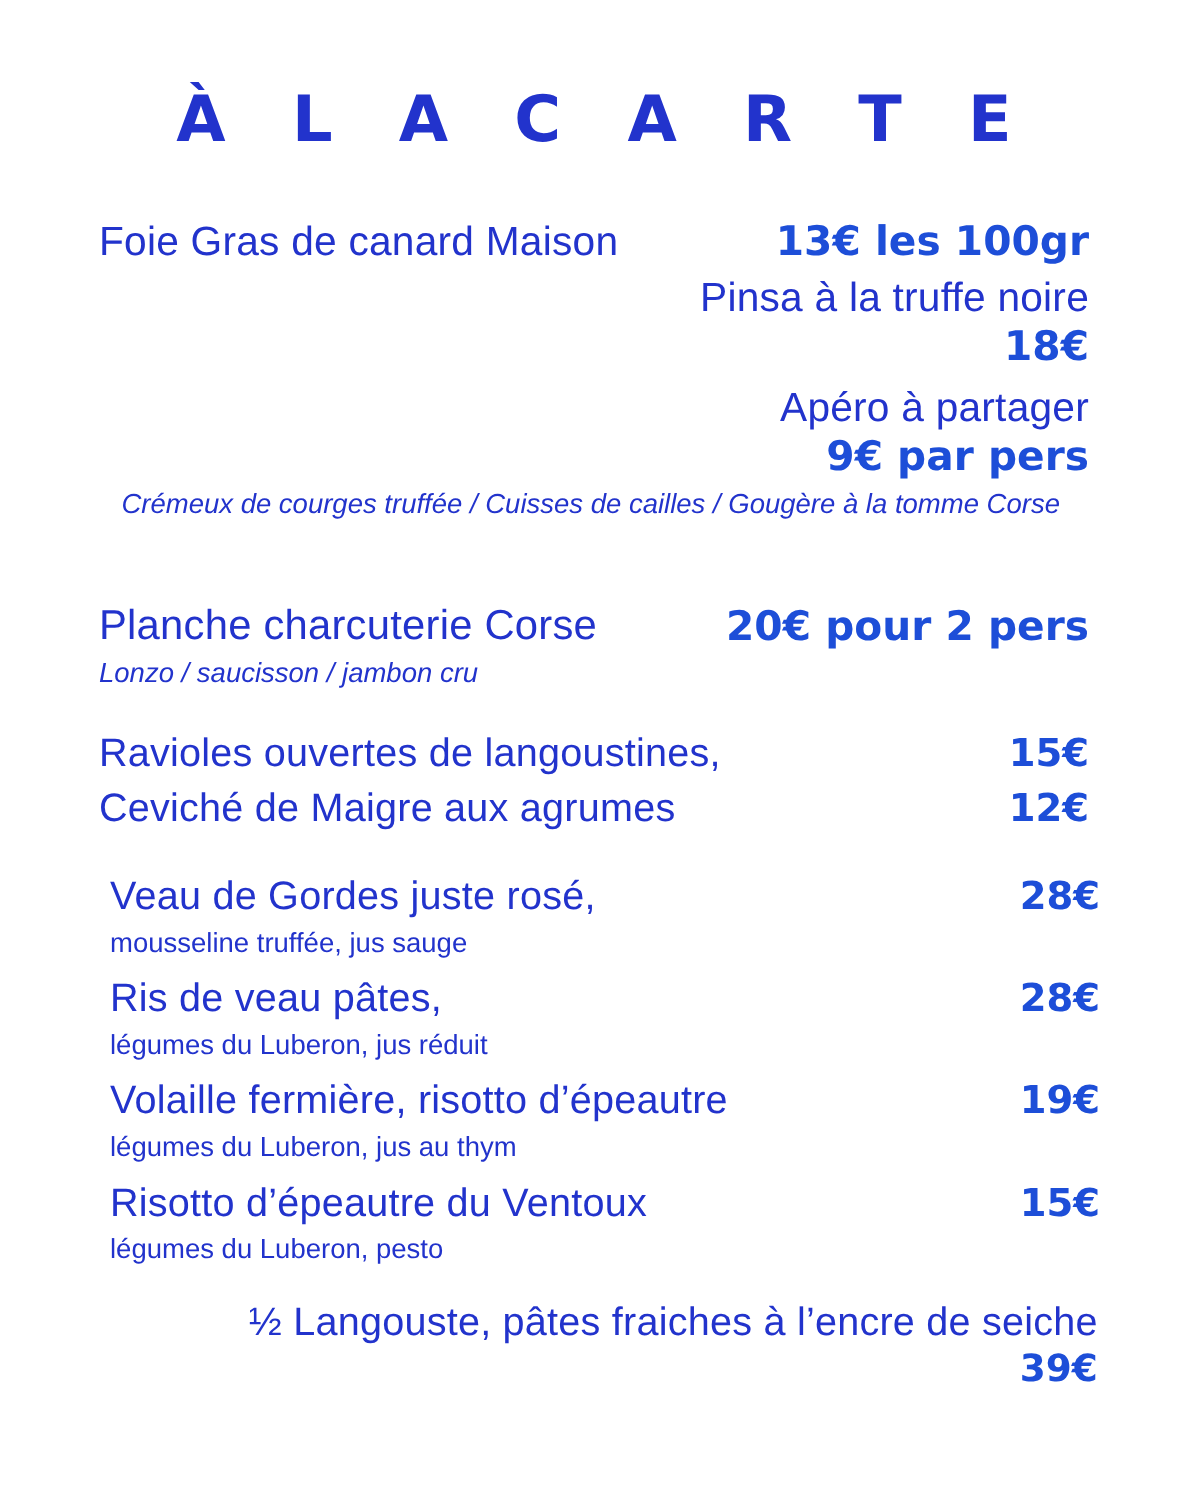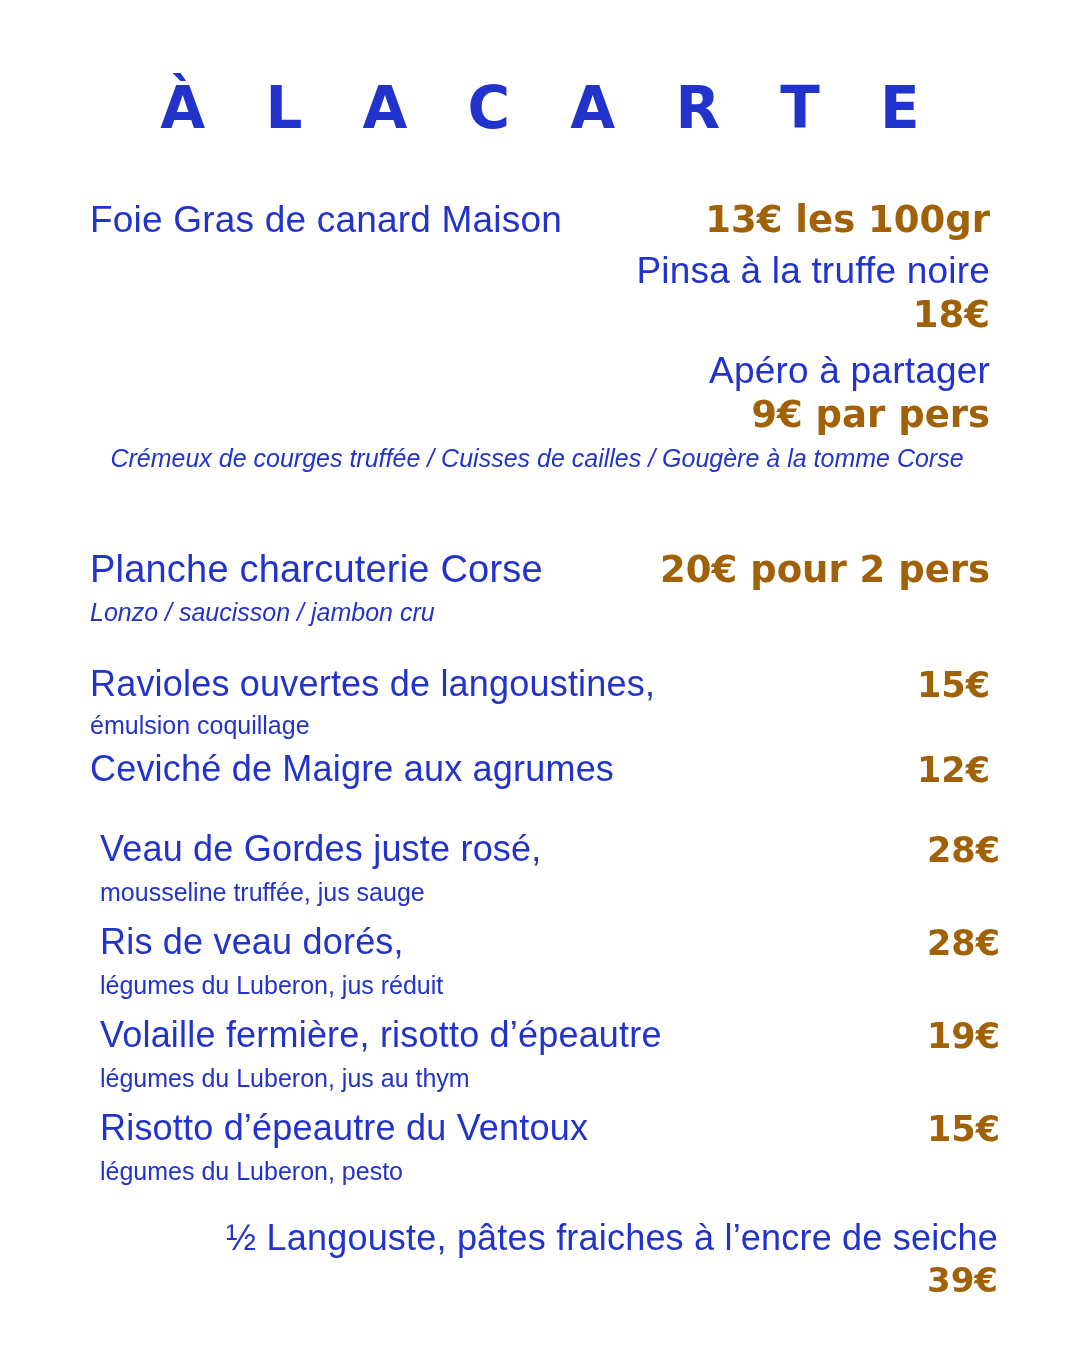"13€ les 100gr" .price { color: #a16207 -> #1d4ed8 }
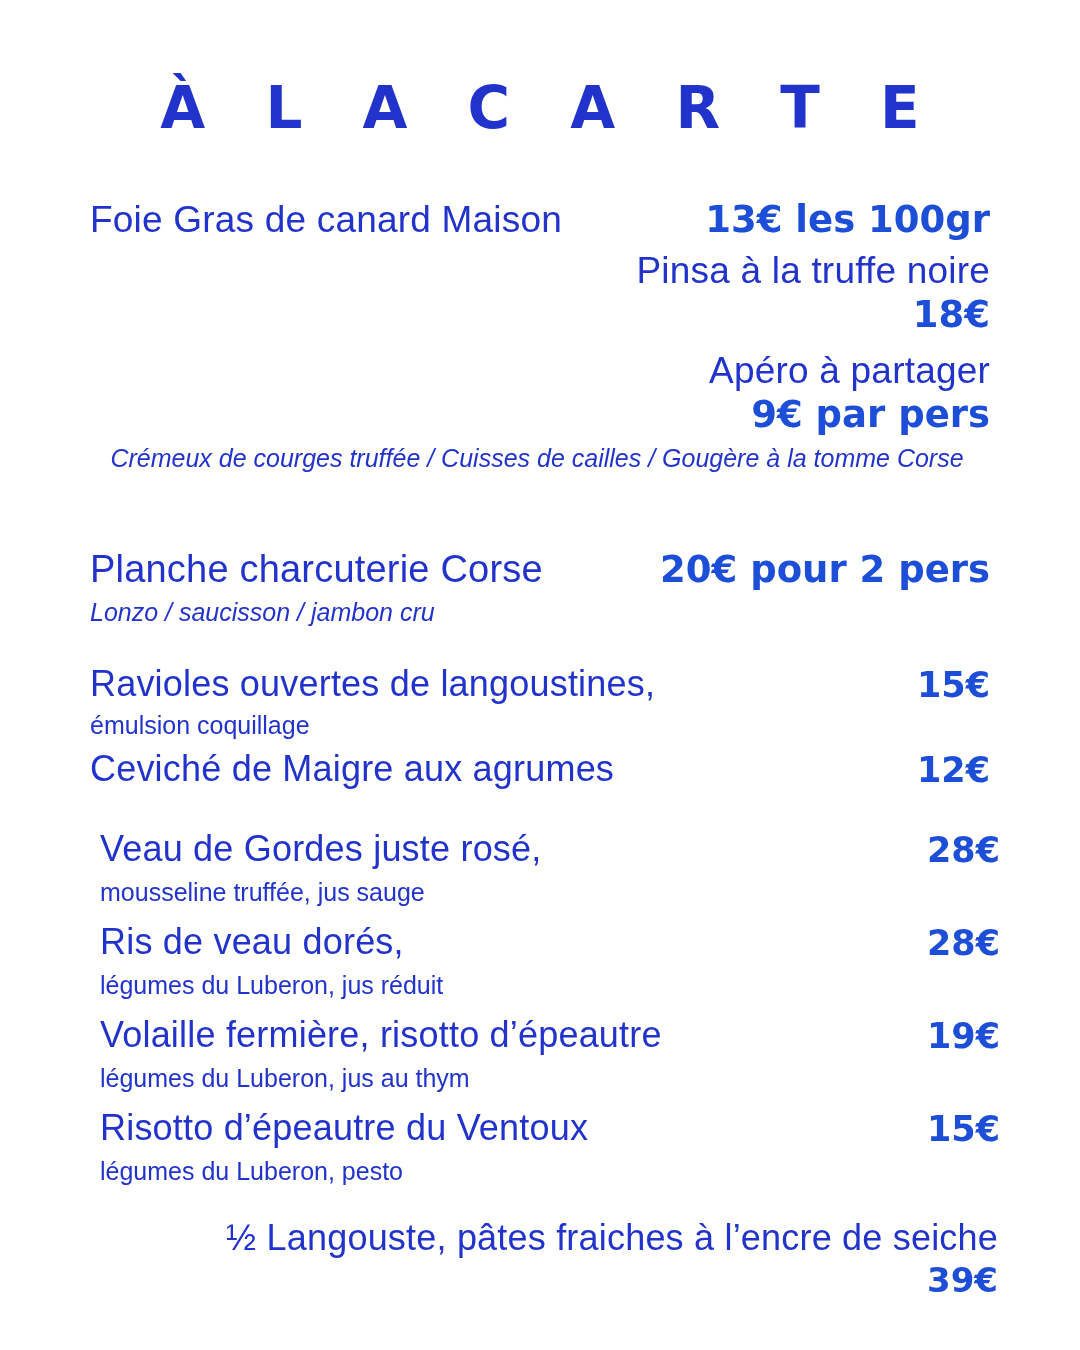"émulsion coquillage" div.desc { html: <div>émulsion coquillage</div> -> none }
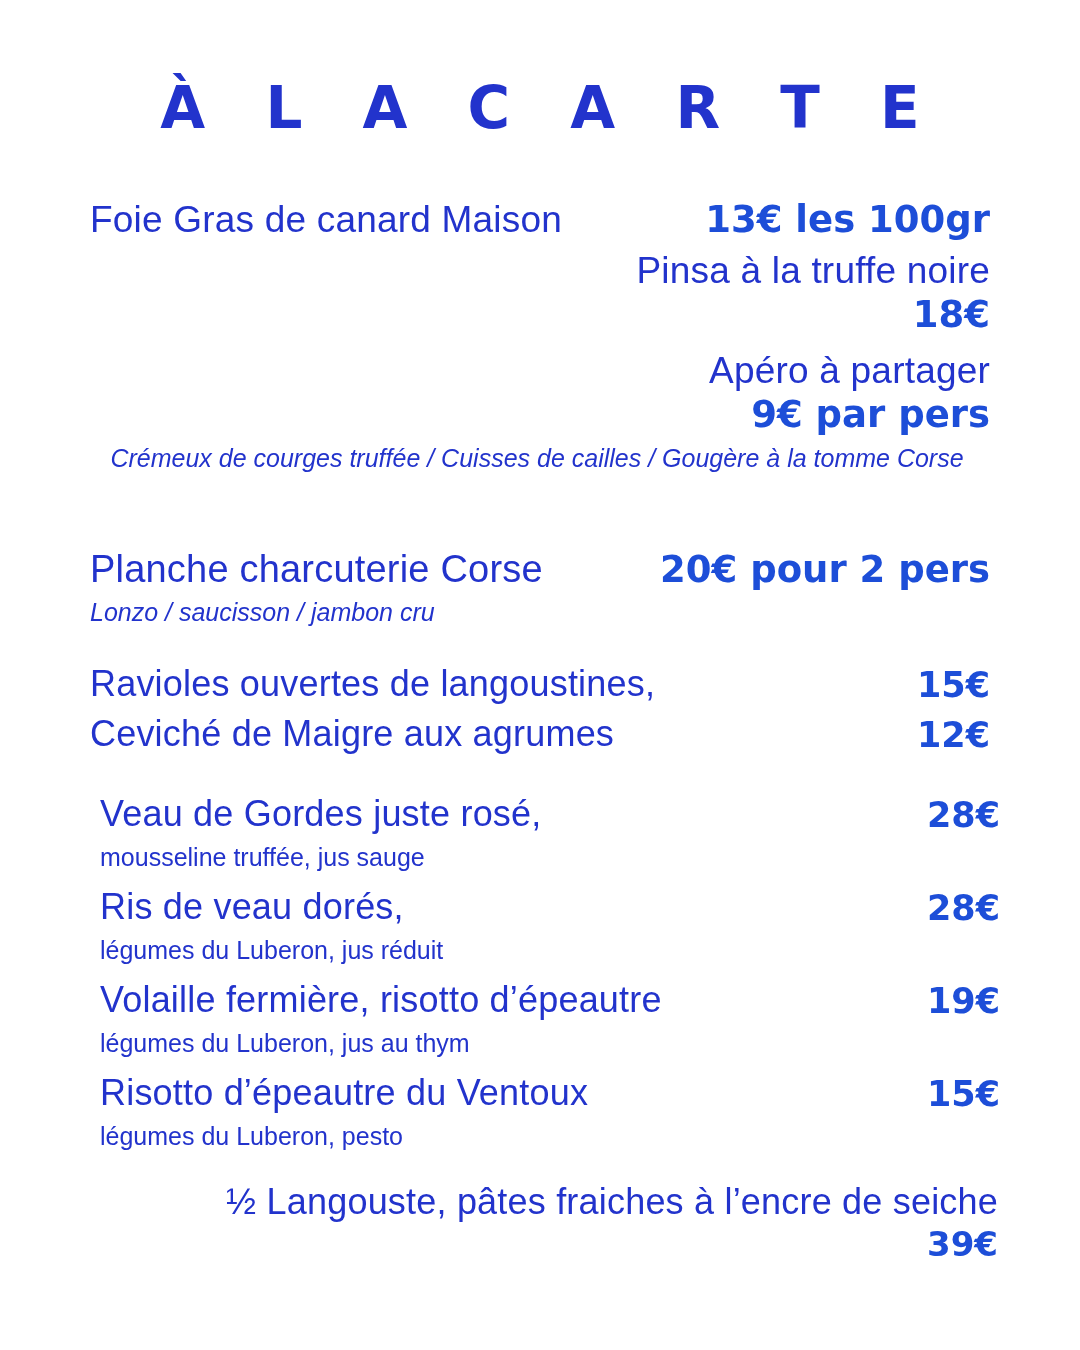"Ris de veau dorés," div.dish { text: dorés -> pâtes }
